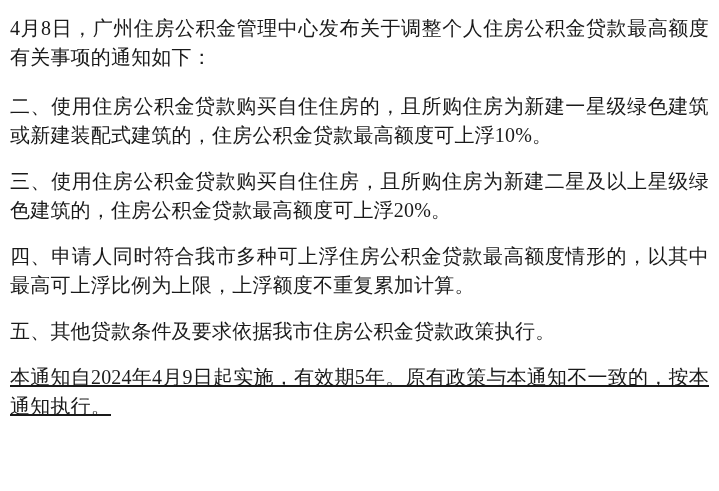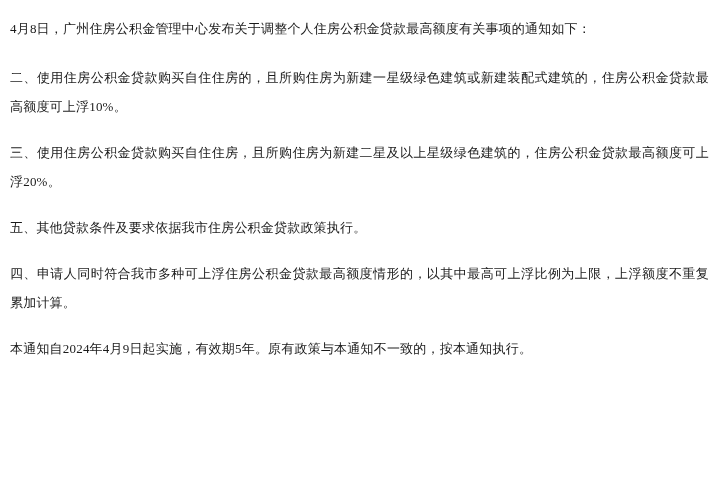"4月8日，广州住房公积金管理中心发布关于调整个人住房公积金贷款最高额度有关事项的" .para { font-size: 13px -> 20px }
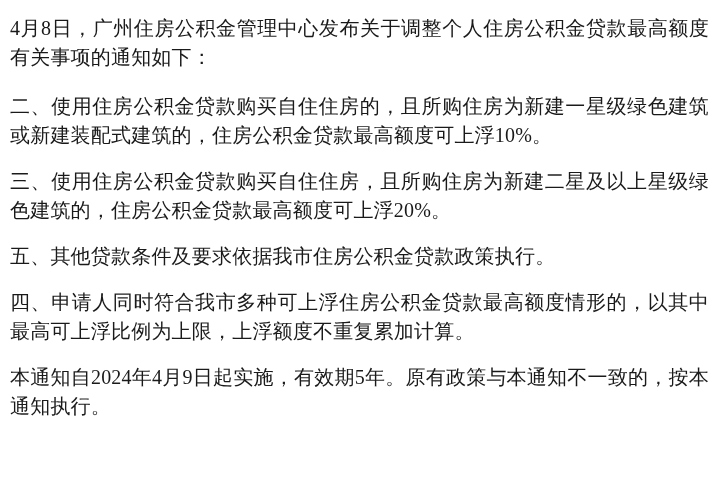"五、其他贷款条件及要求依据我市住房公积金贷款政策执行。" p.para { order: before "四、申请人同时符合我市多种可上浮住房公积金贷款最高额度情形的，以其中最高可上浮比" -> after "四、申请人同时符合我市多种可上浮住房公积金贷款最高额度情形的，以其中最高可上浮比" }
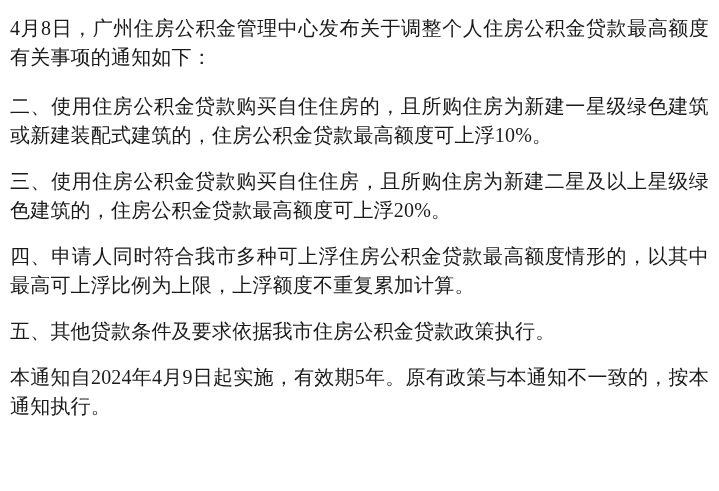"本通知自2024年4月9日起实施，有效期5年。原有政策与本通知不一致的，按本通知" .para:last-child { text-decoration: none -> underline }
